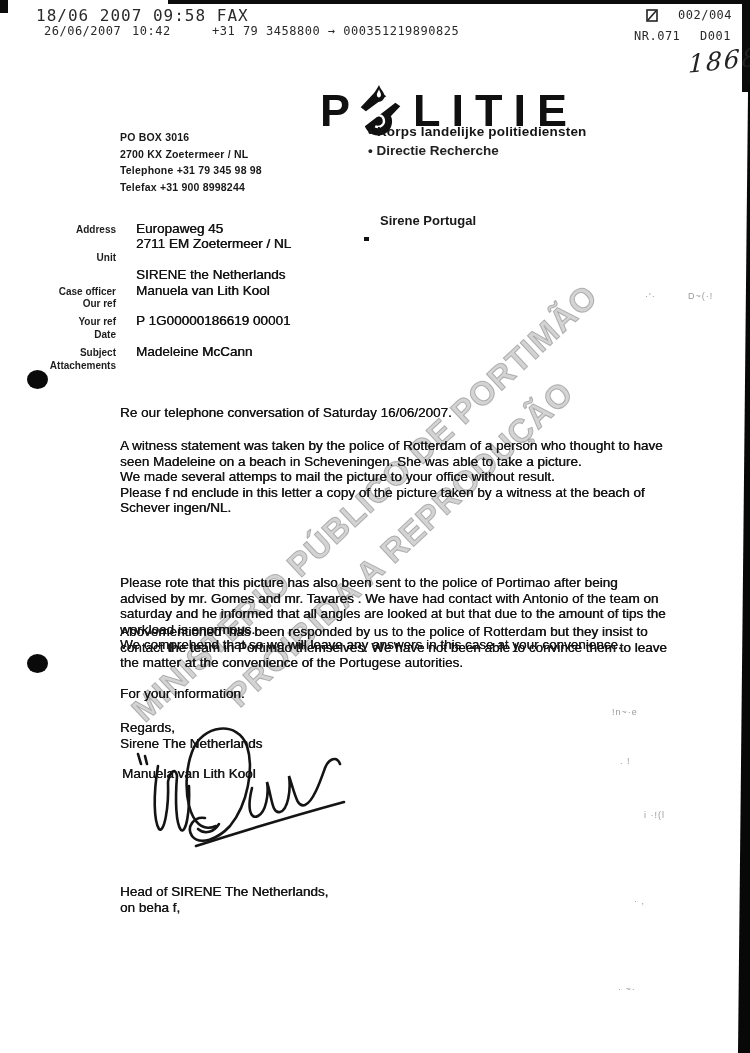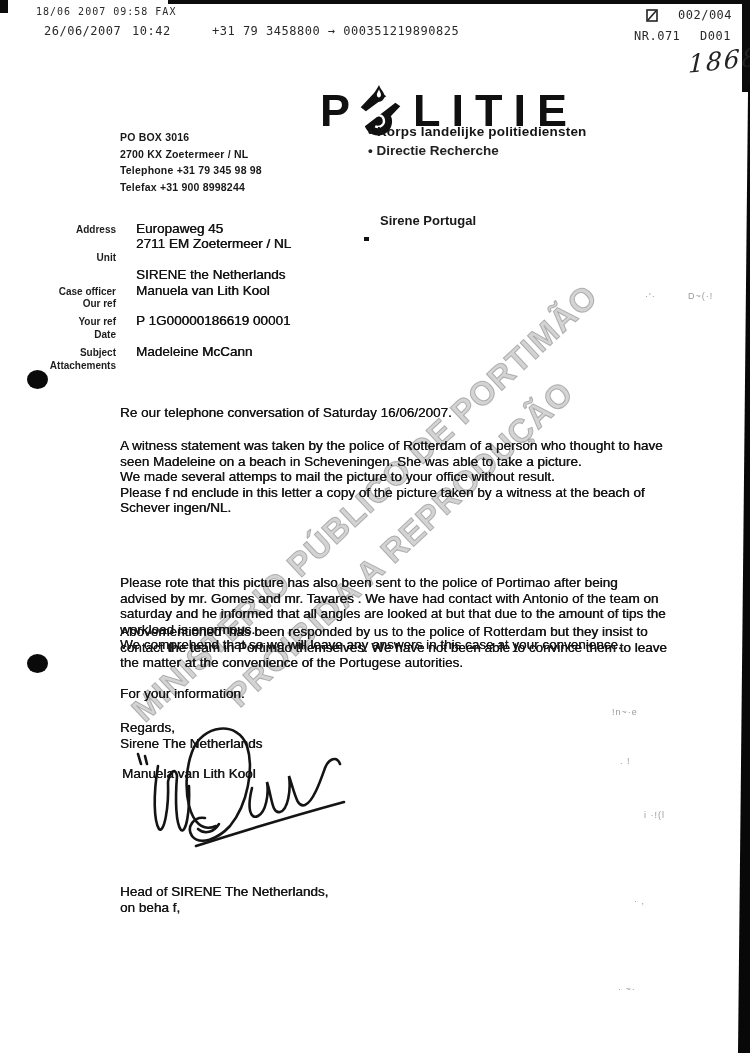"18/06 2007 09:58 FAX" .fax1 { font-size: 10px -> 16px }
